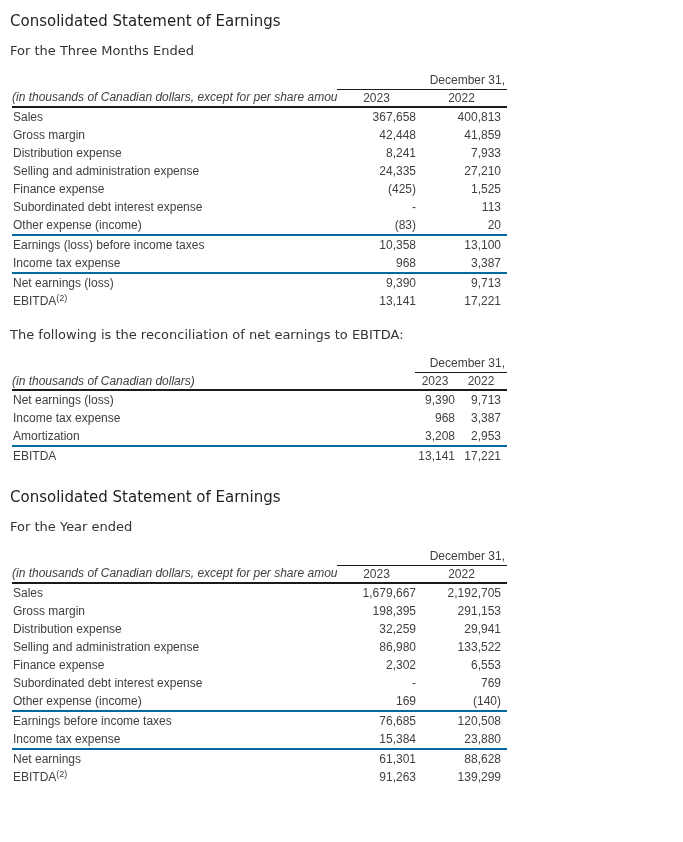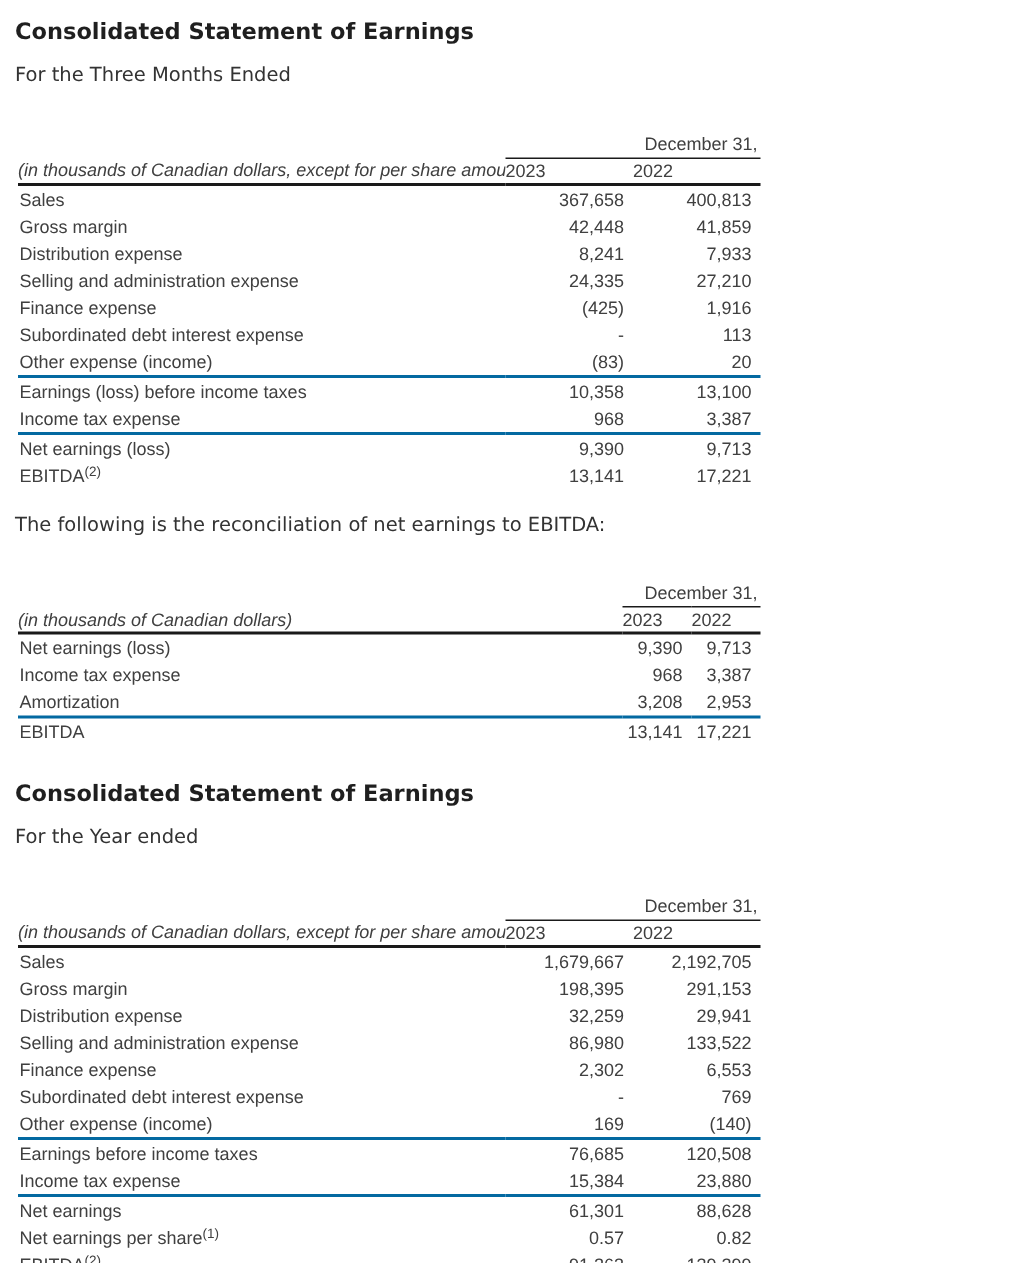"Consolidated Statement of Earnings" .doc-title { font-weight: bold -> normal }
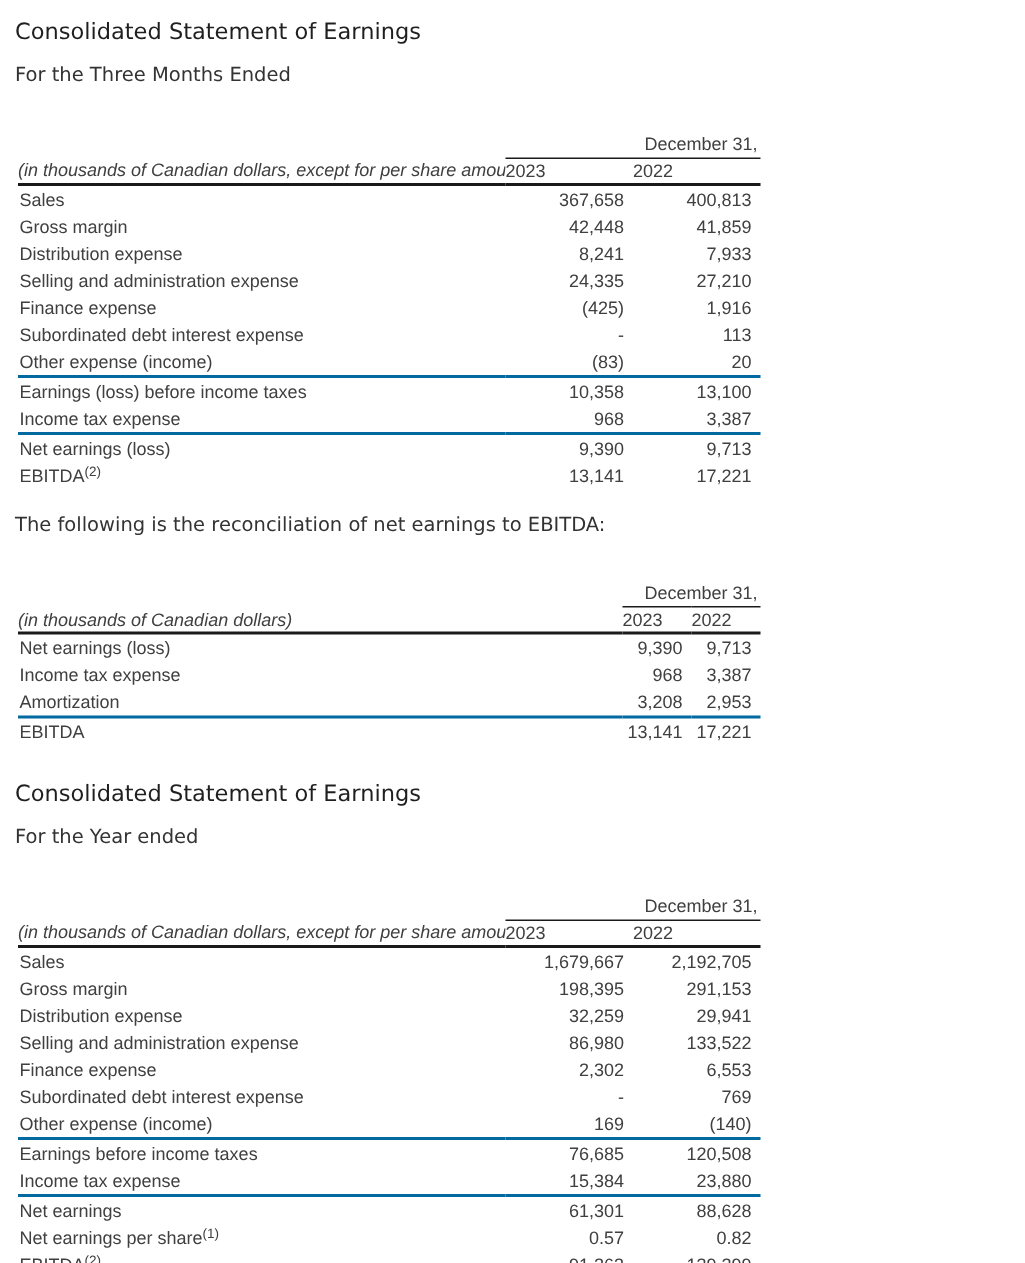"December 31," table.fin-table { margin: 29px 0 0 2px -> 13px 0 0 2px }
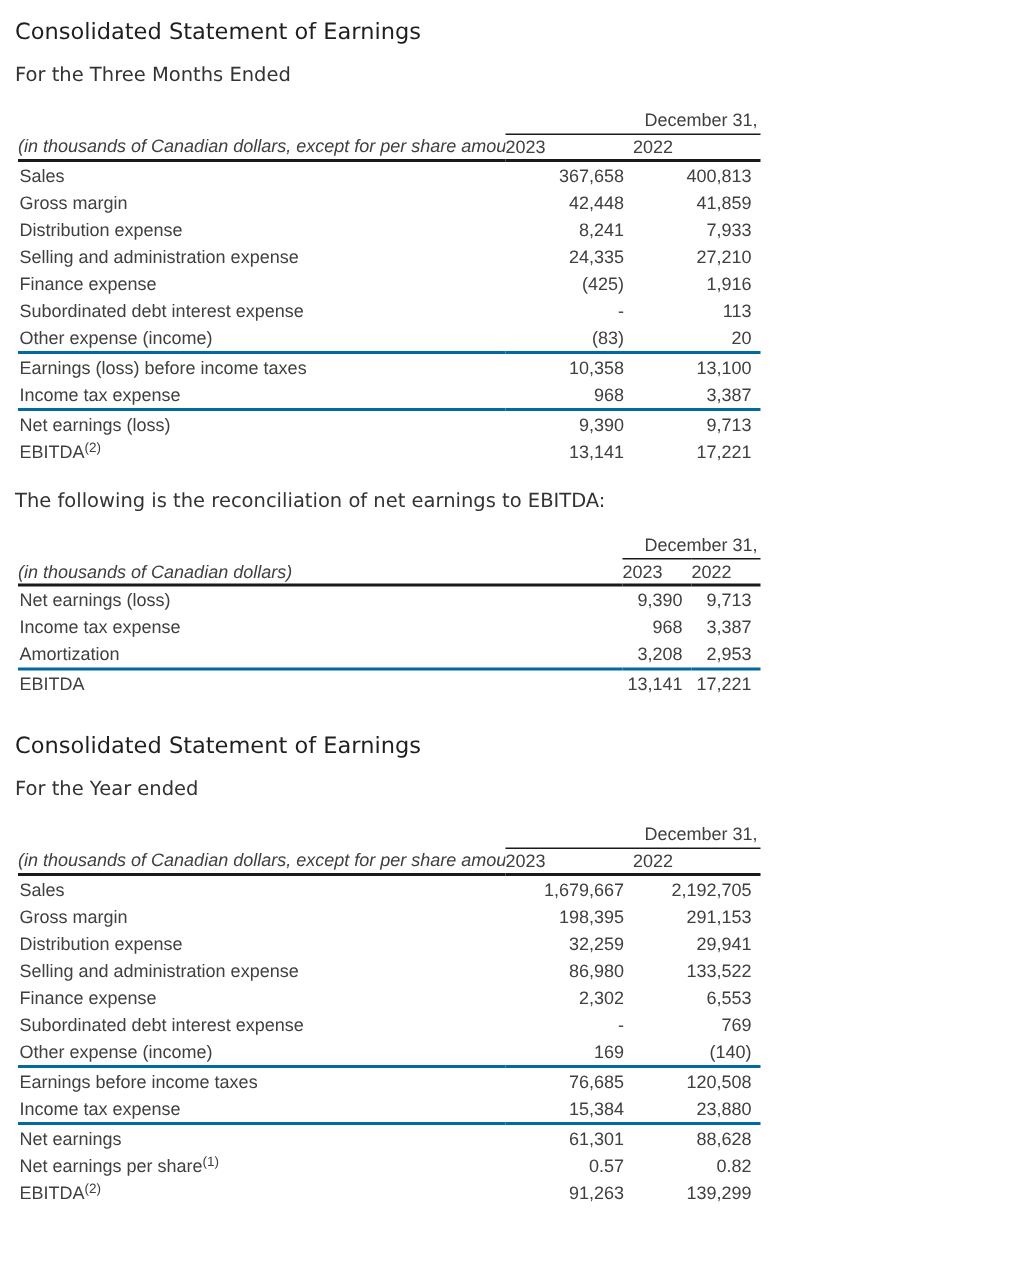"2023" .year-cell { text-align: left -> center }
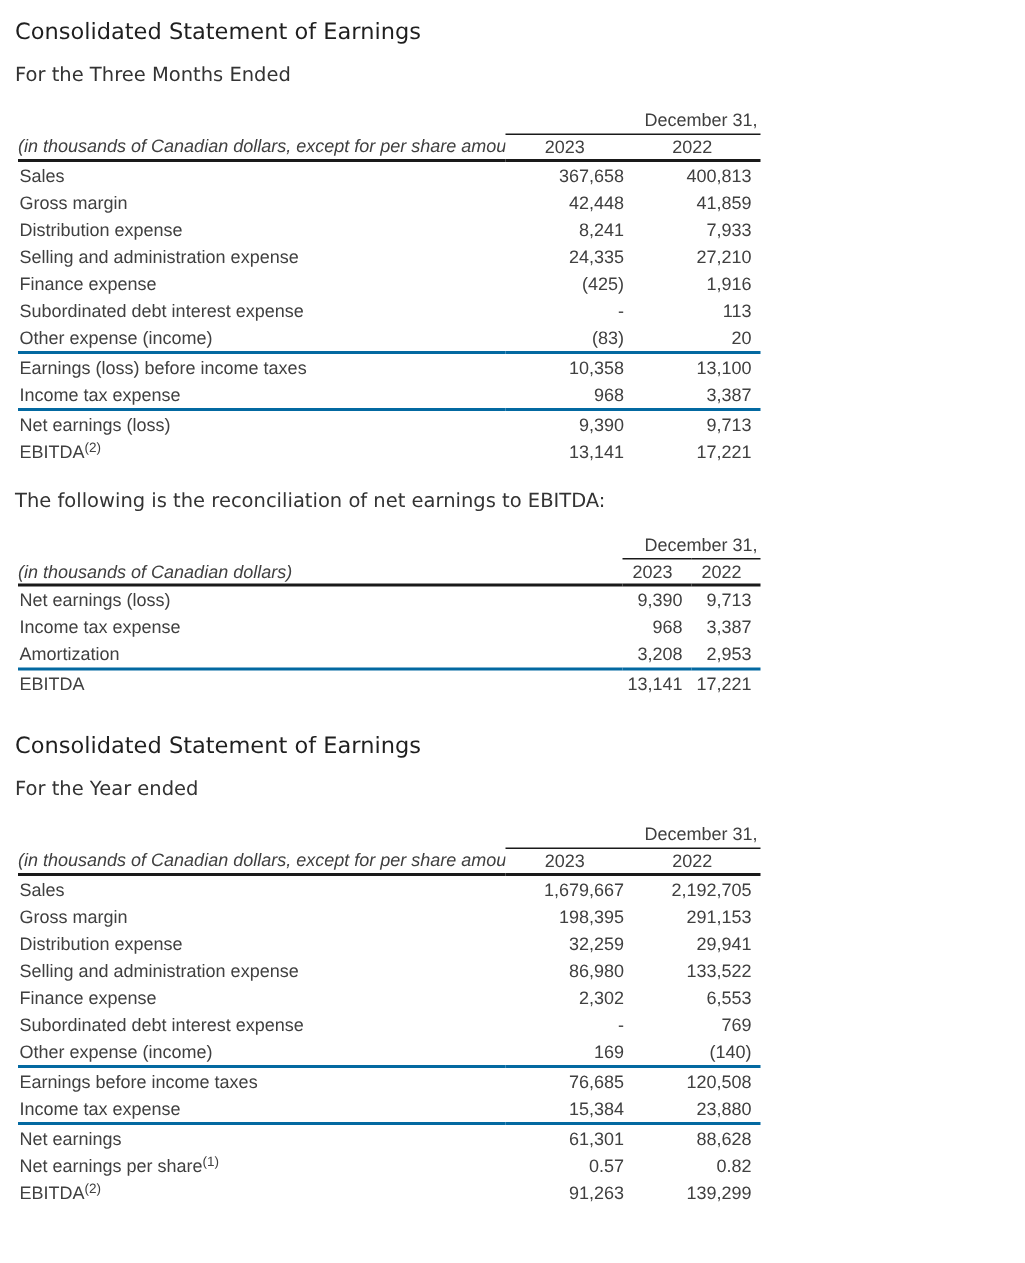"1,916" td.num-cell { text: 1,916 -> 1,525 }
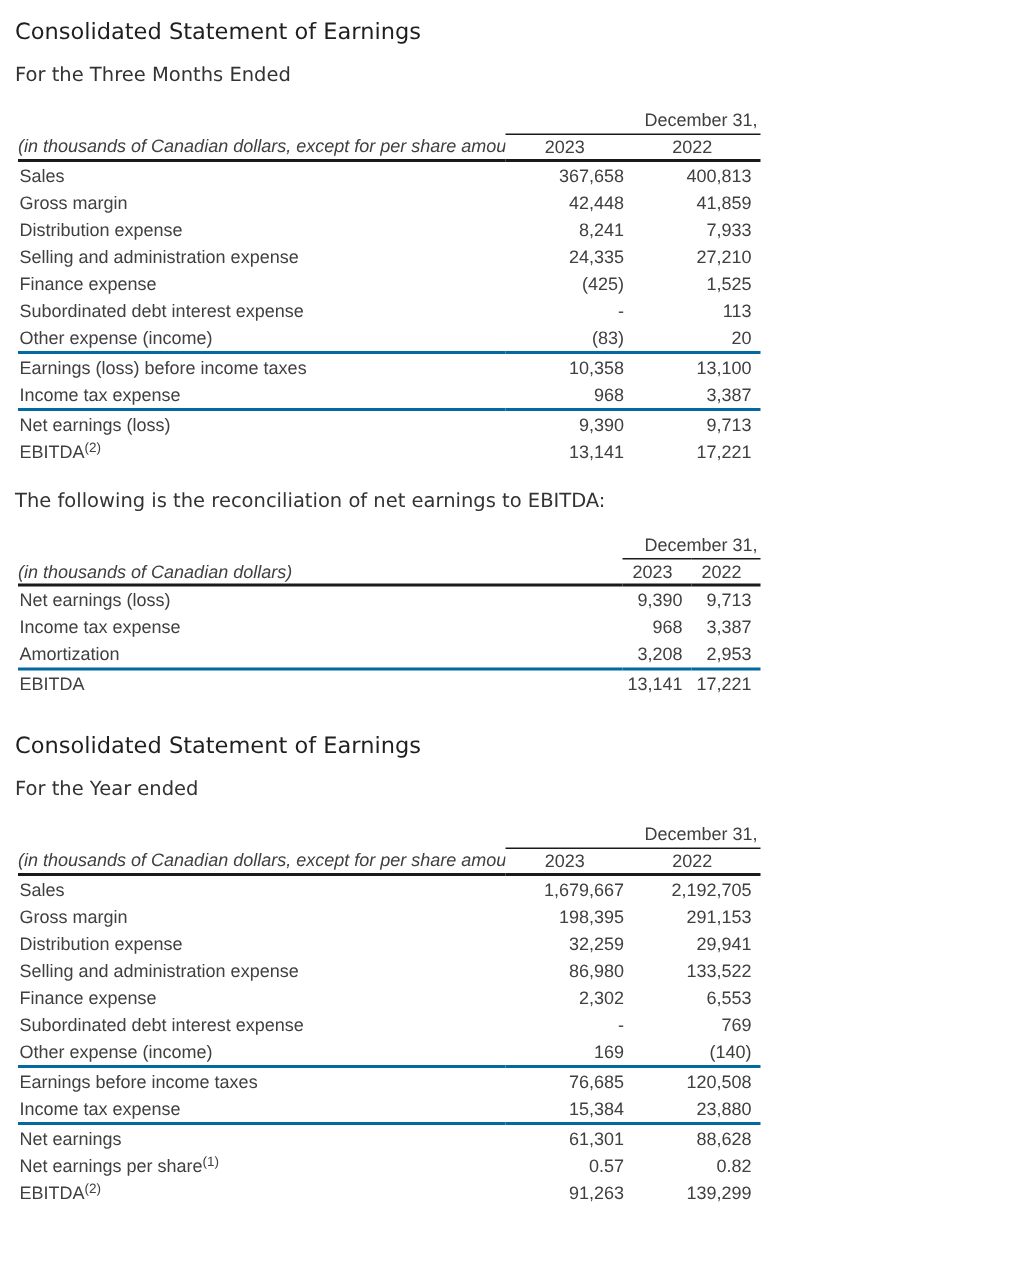"Net earnings per share(1)" tr { html: <tr> <td>Net earnings per share<sup>(1)</sup></td> <td>0.57</td> <td>0.82</td> </tr> -> none }
